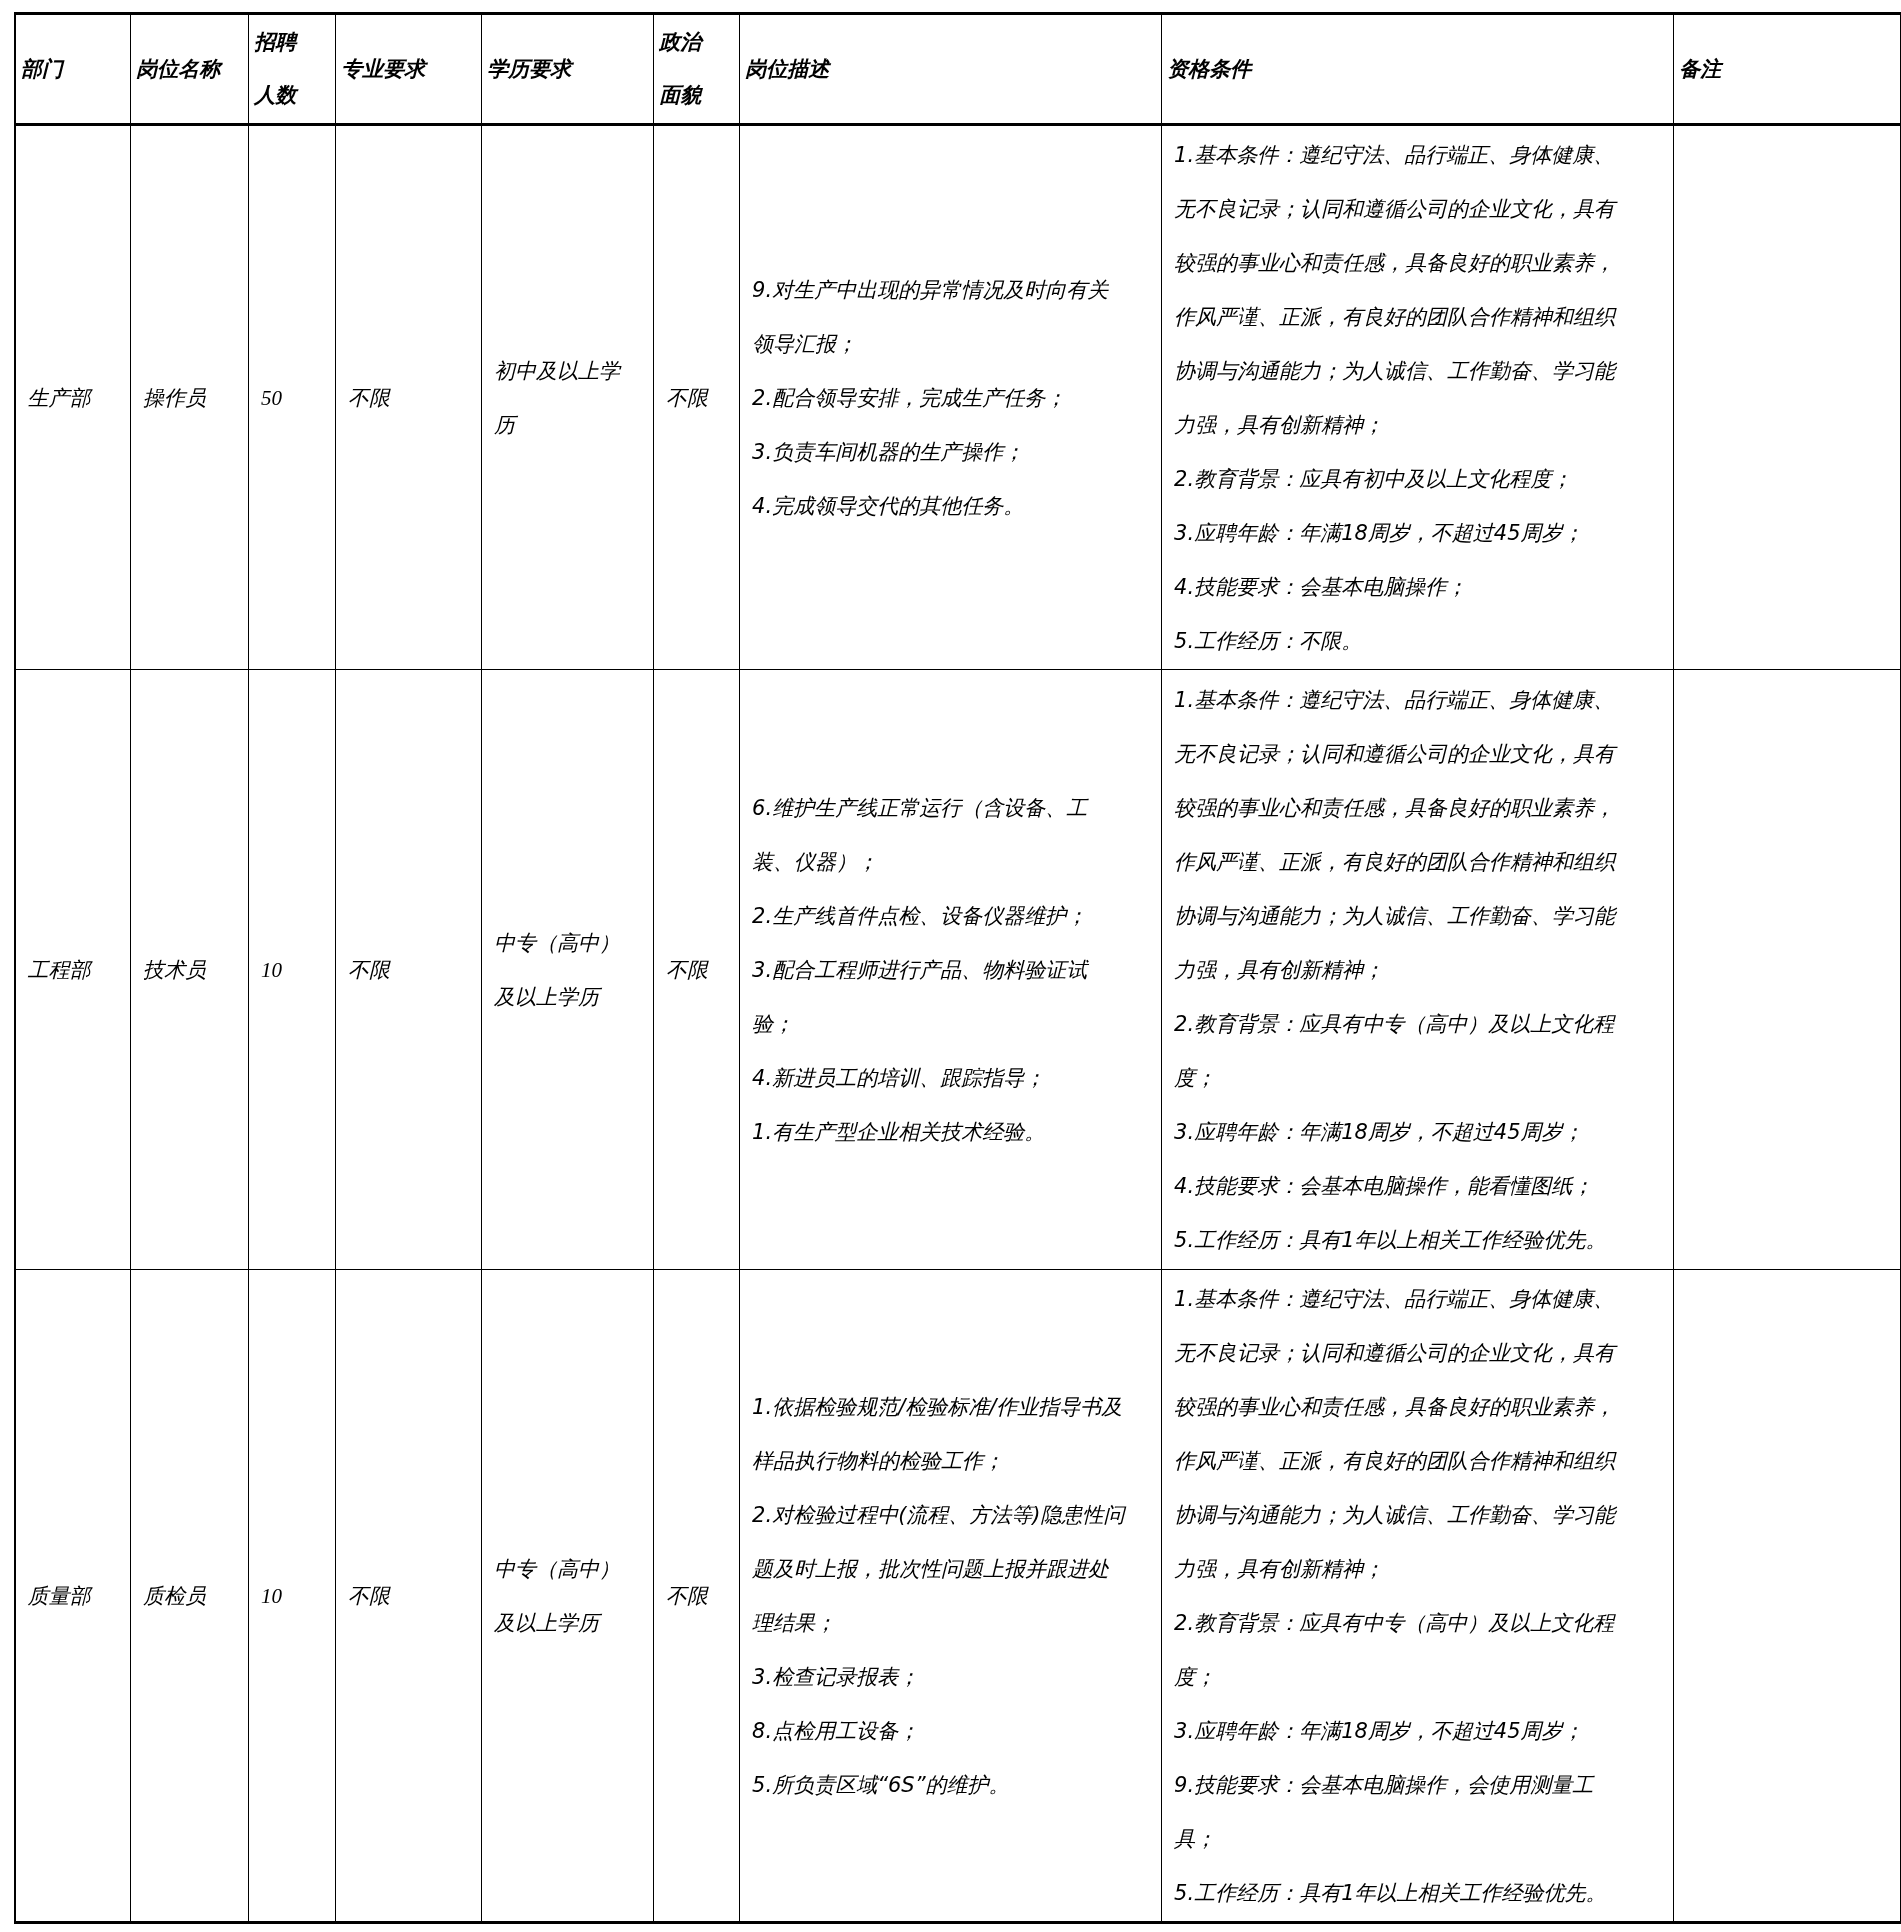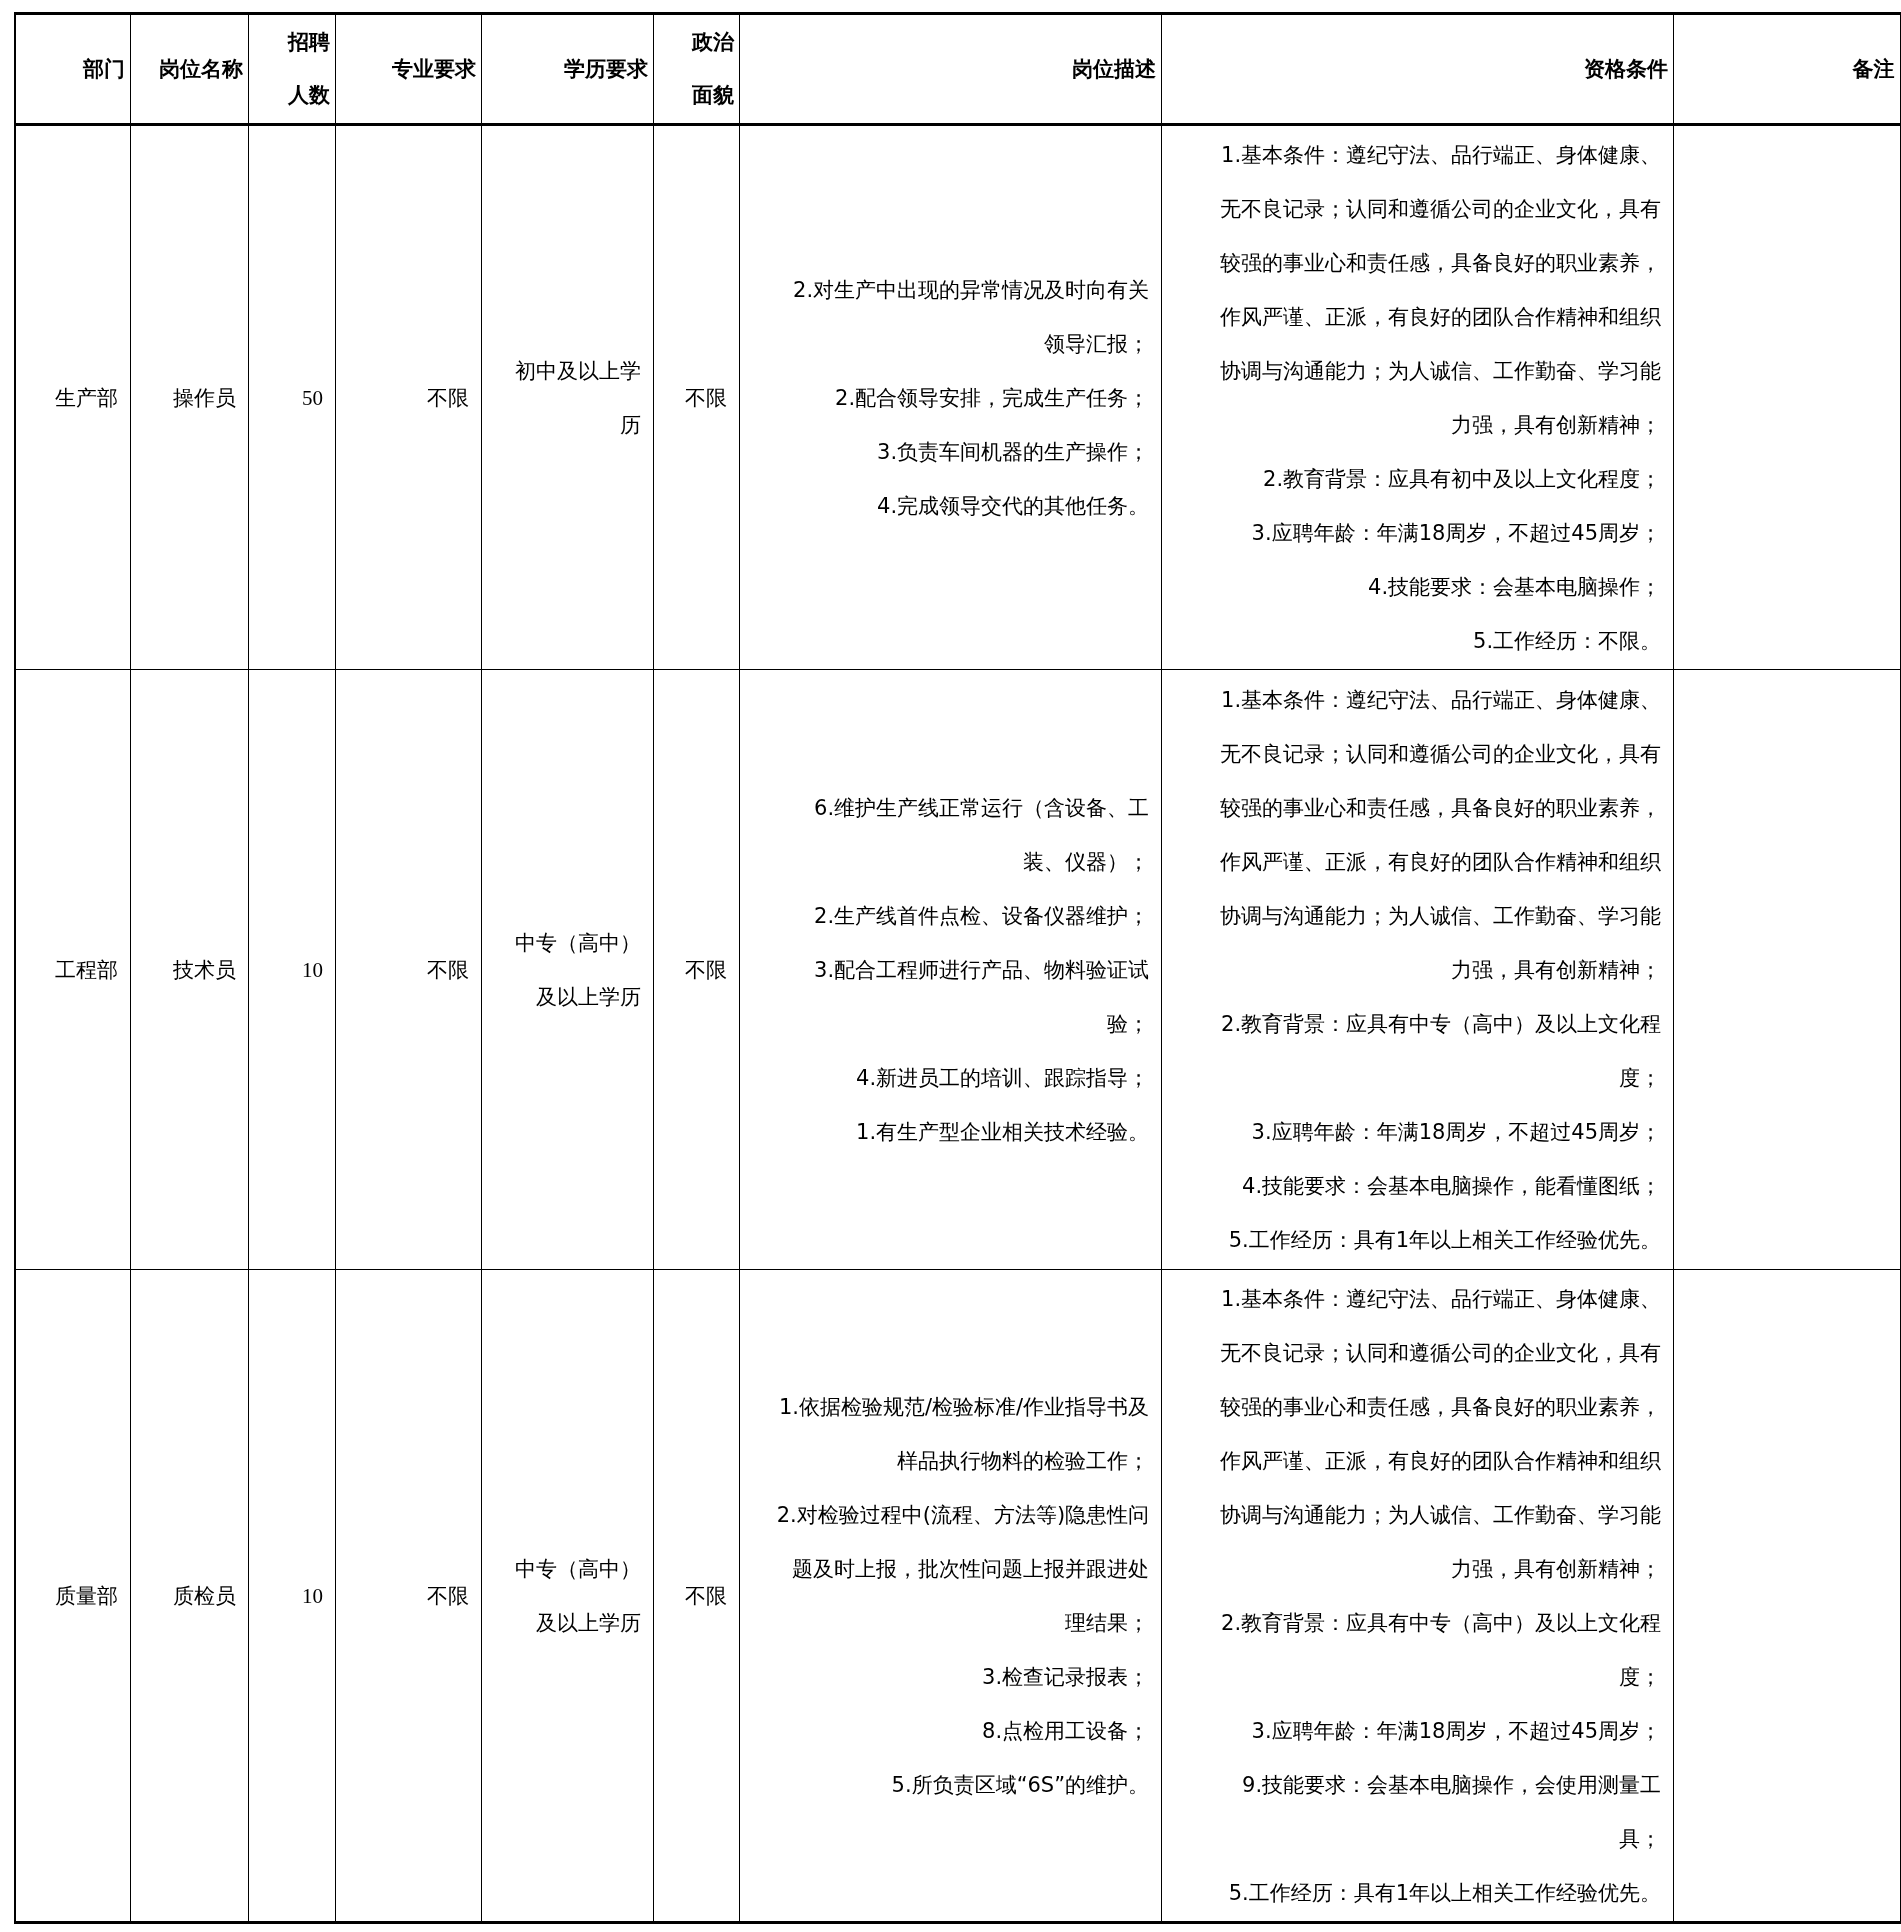"招聘" table.recruit td, table.recruit th { font-style: none -> italic; text-align: right -> left }
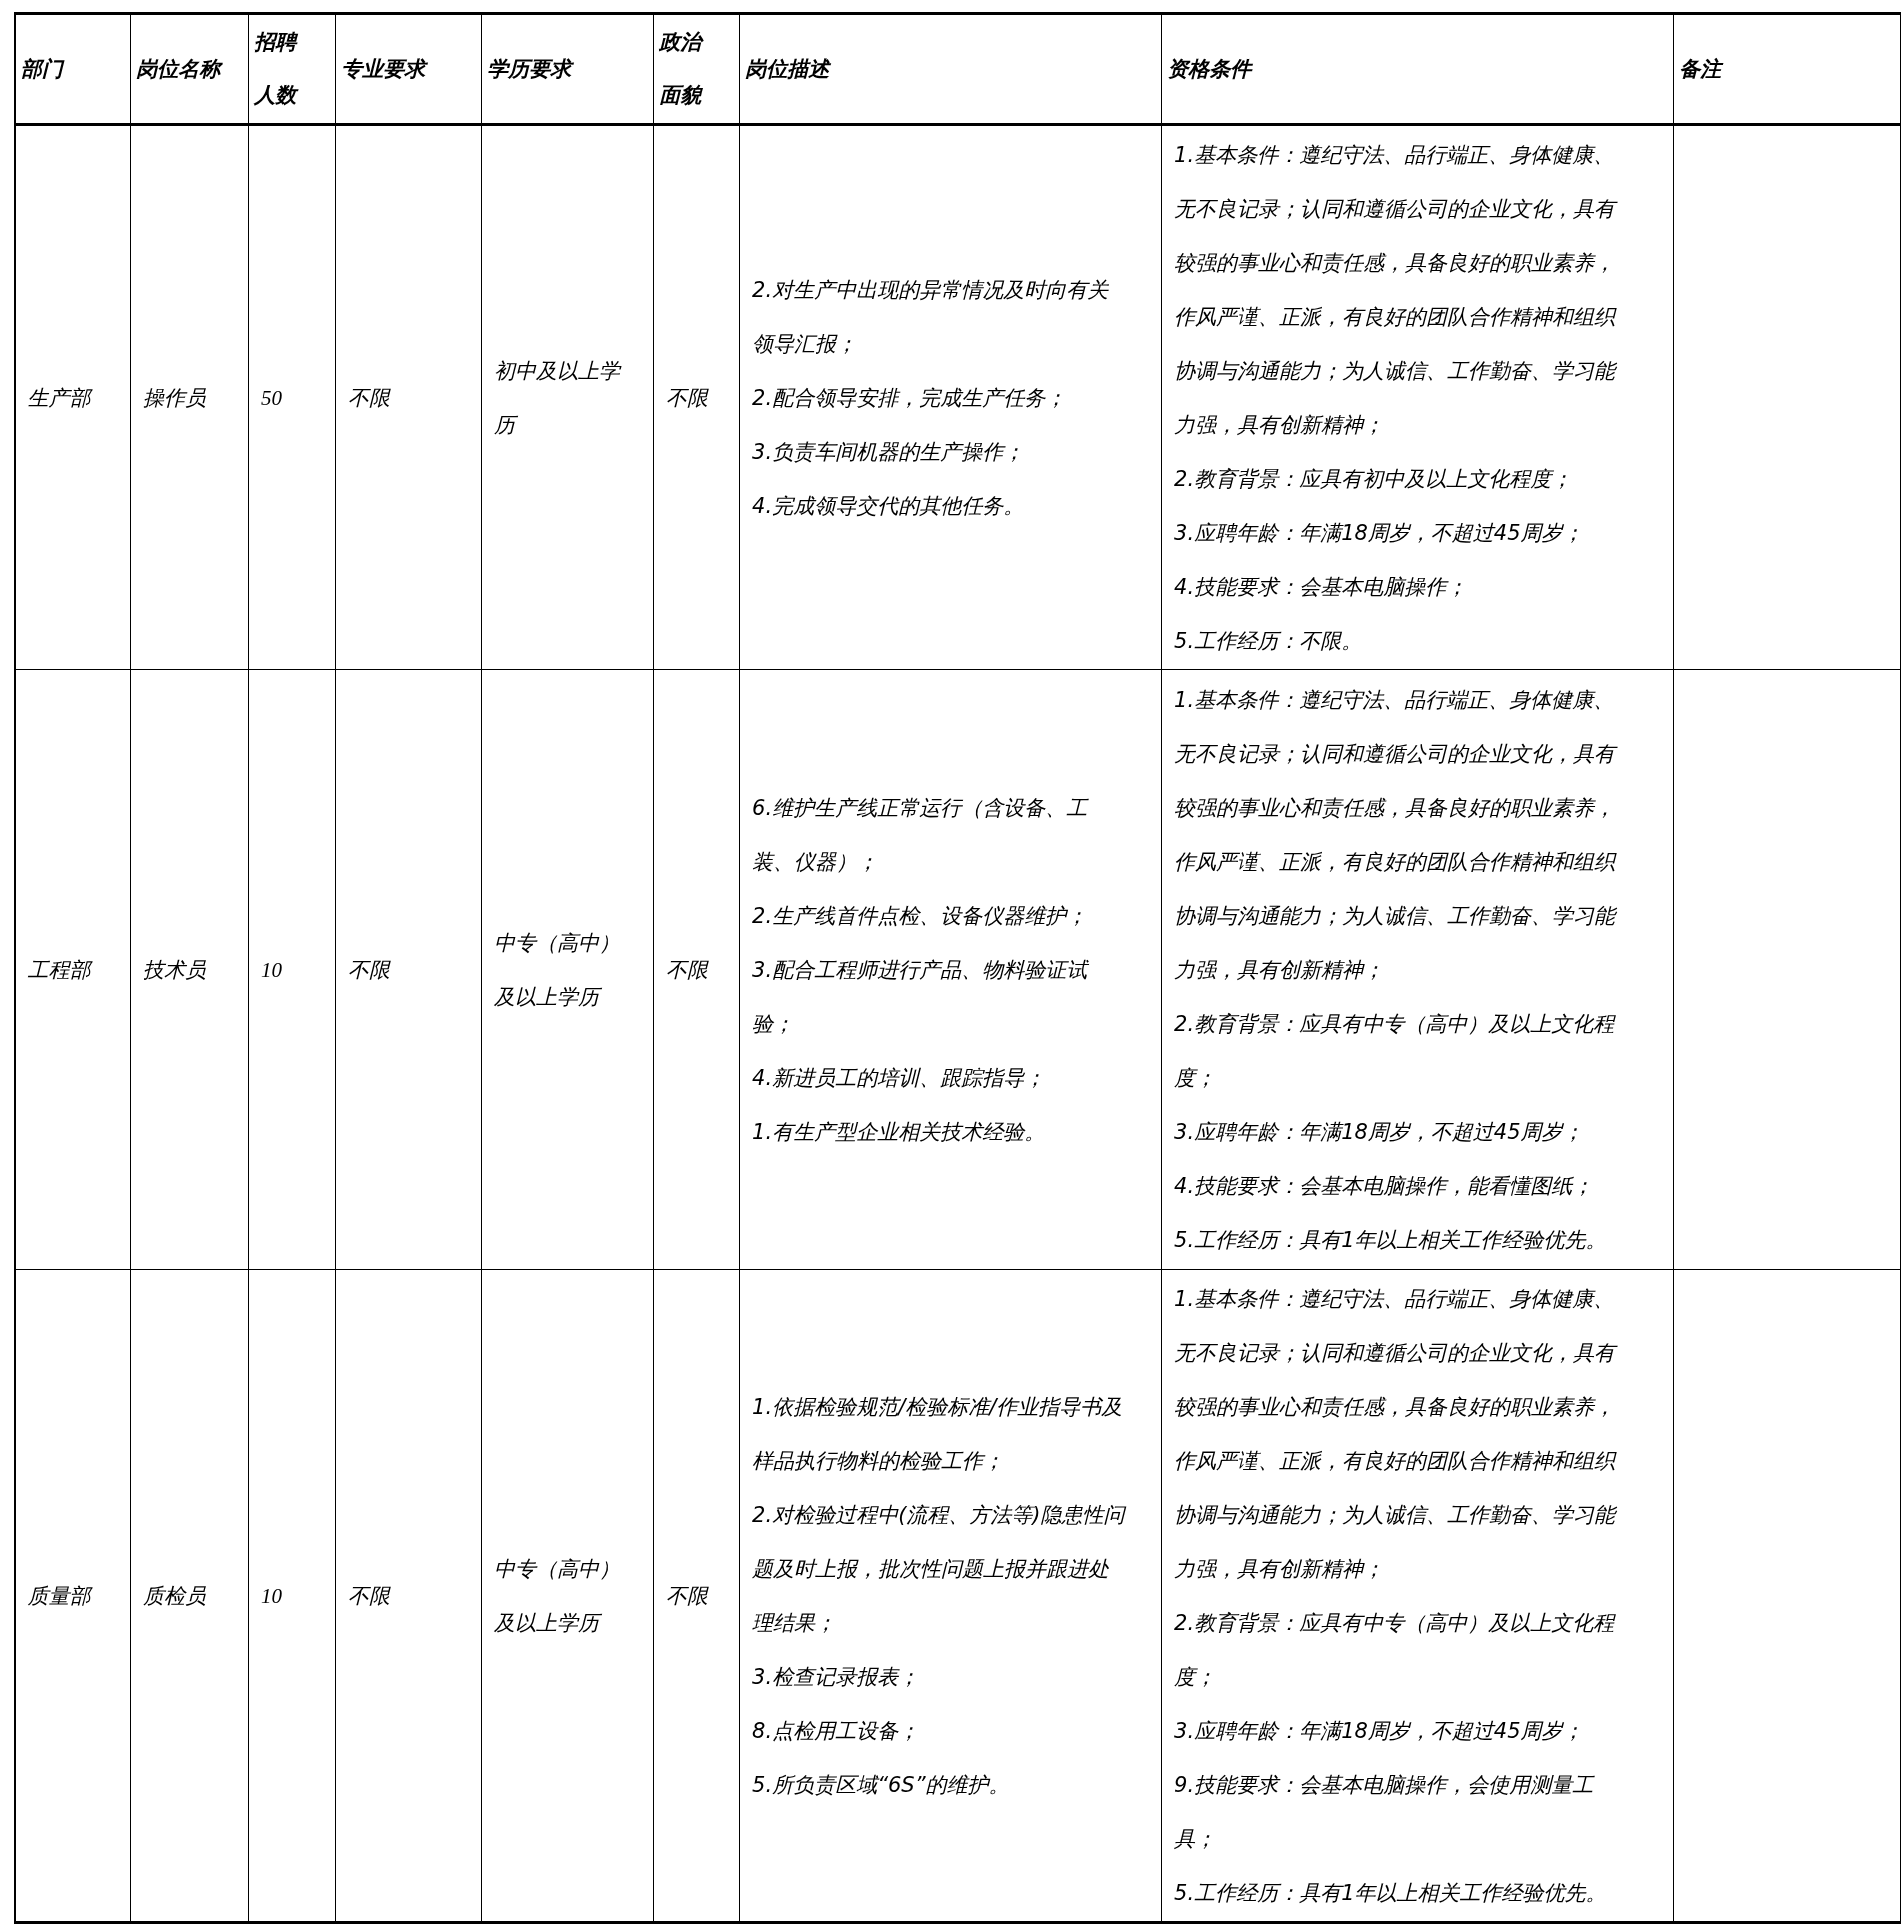"2.对生产中出现的异常情况及时向有关" span.line { text: 2 -> 9 }
